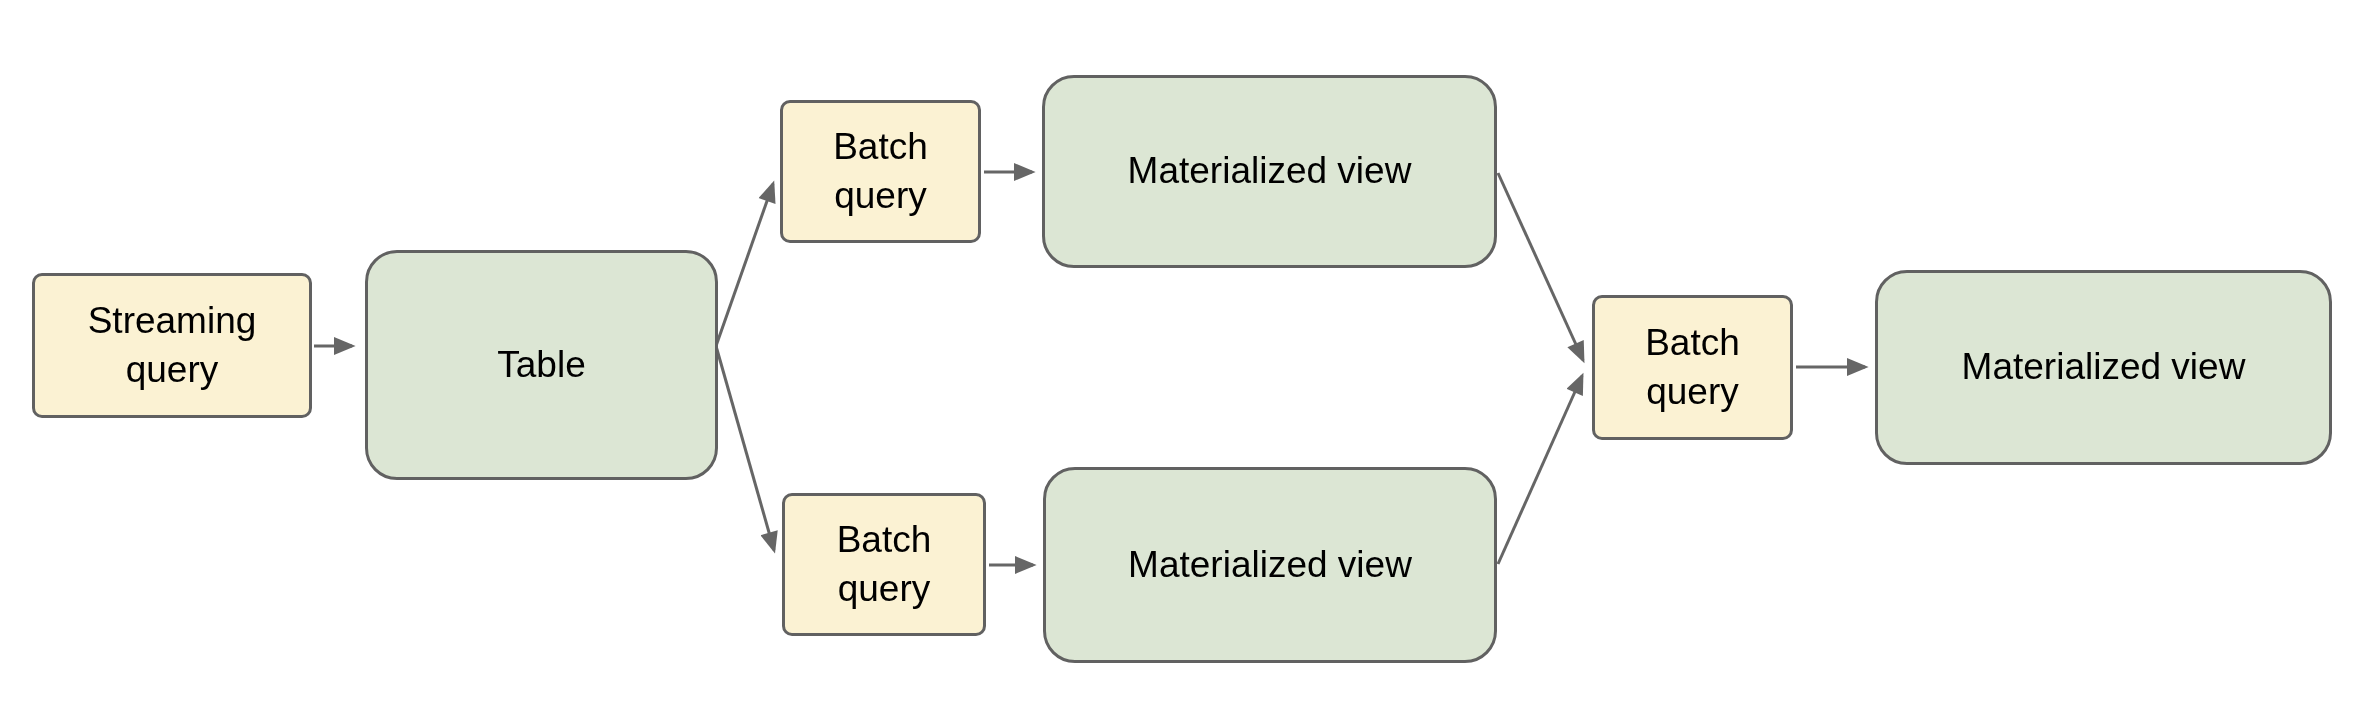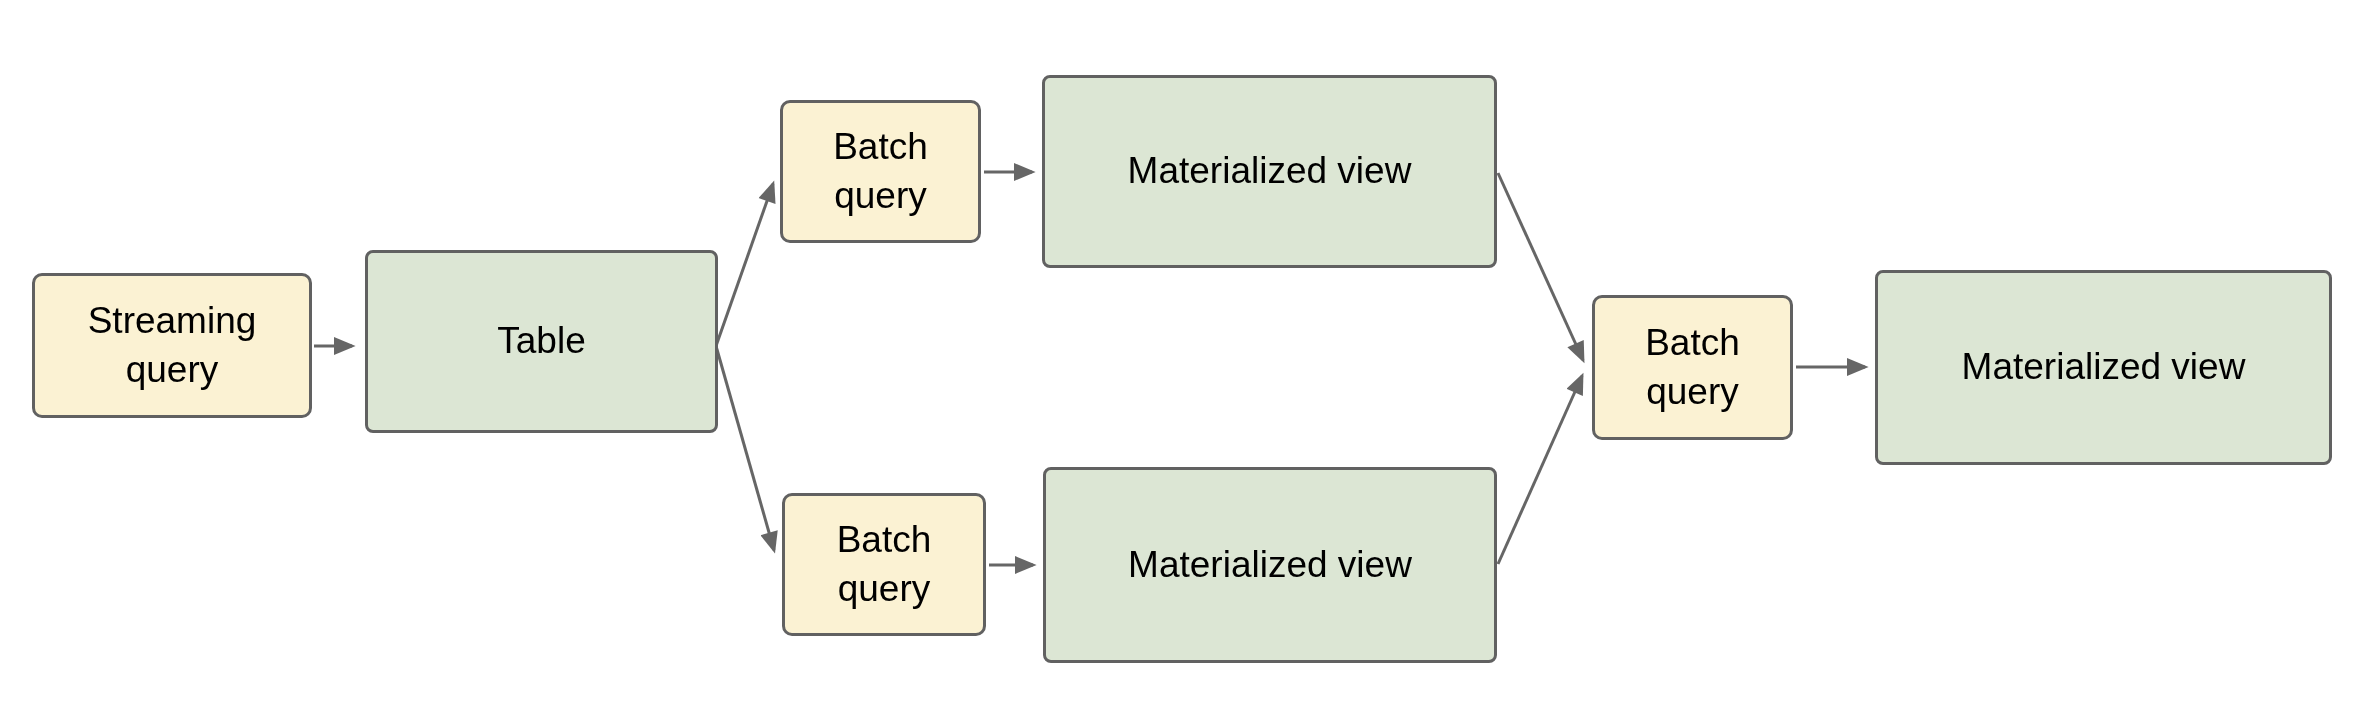"Materialized view" .node.view { border-radius: 8px -> 32px }
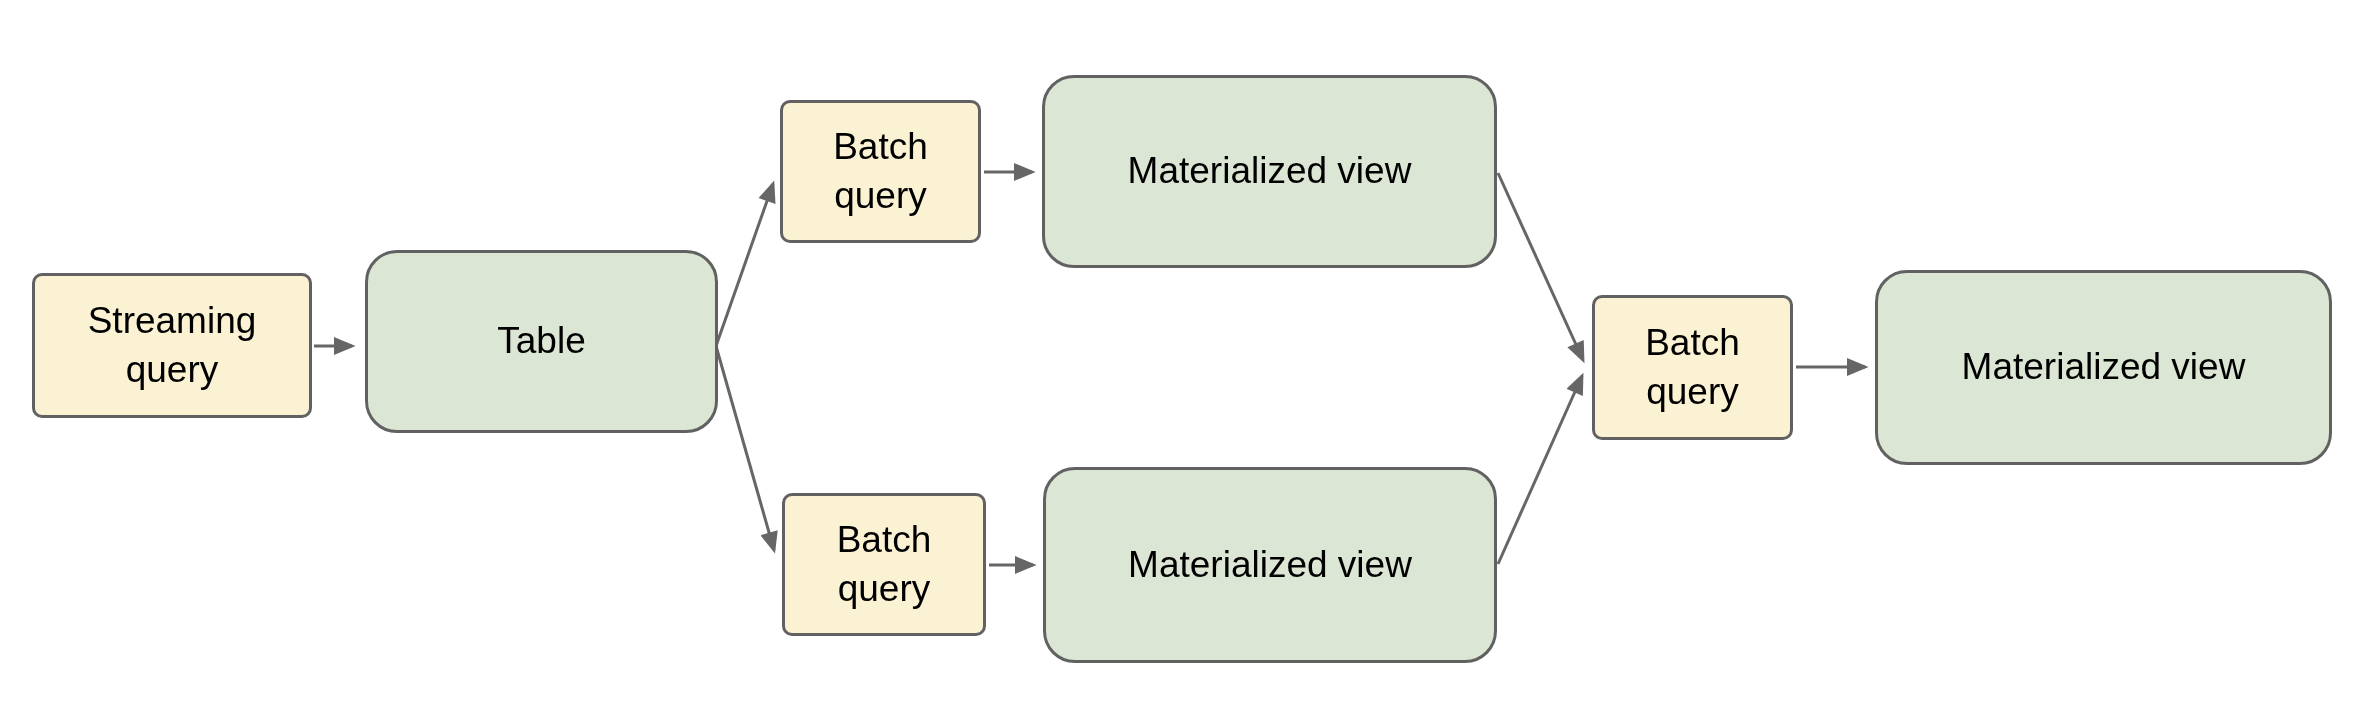"Table" div.node { height: 183px -> 230px }
